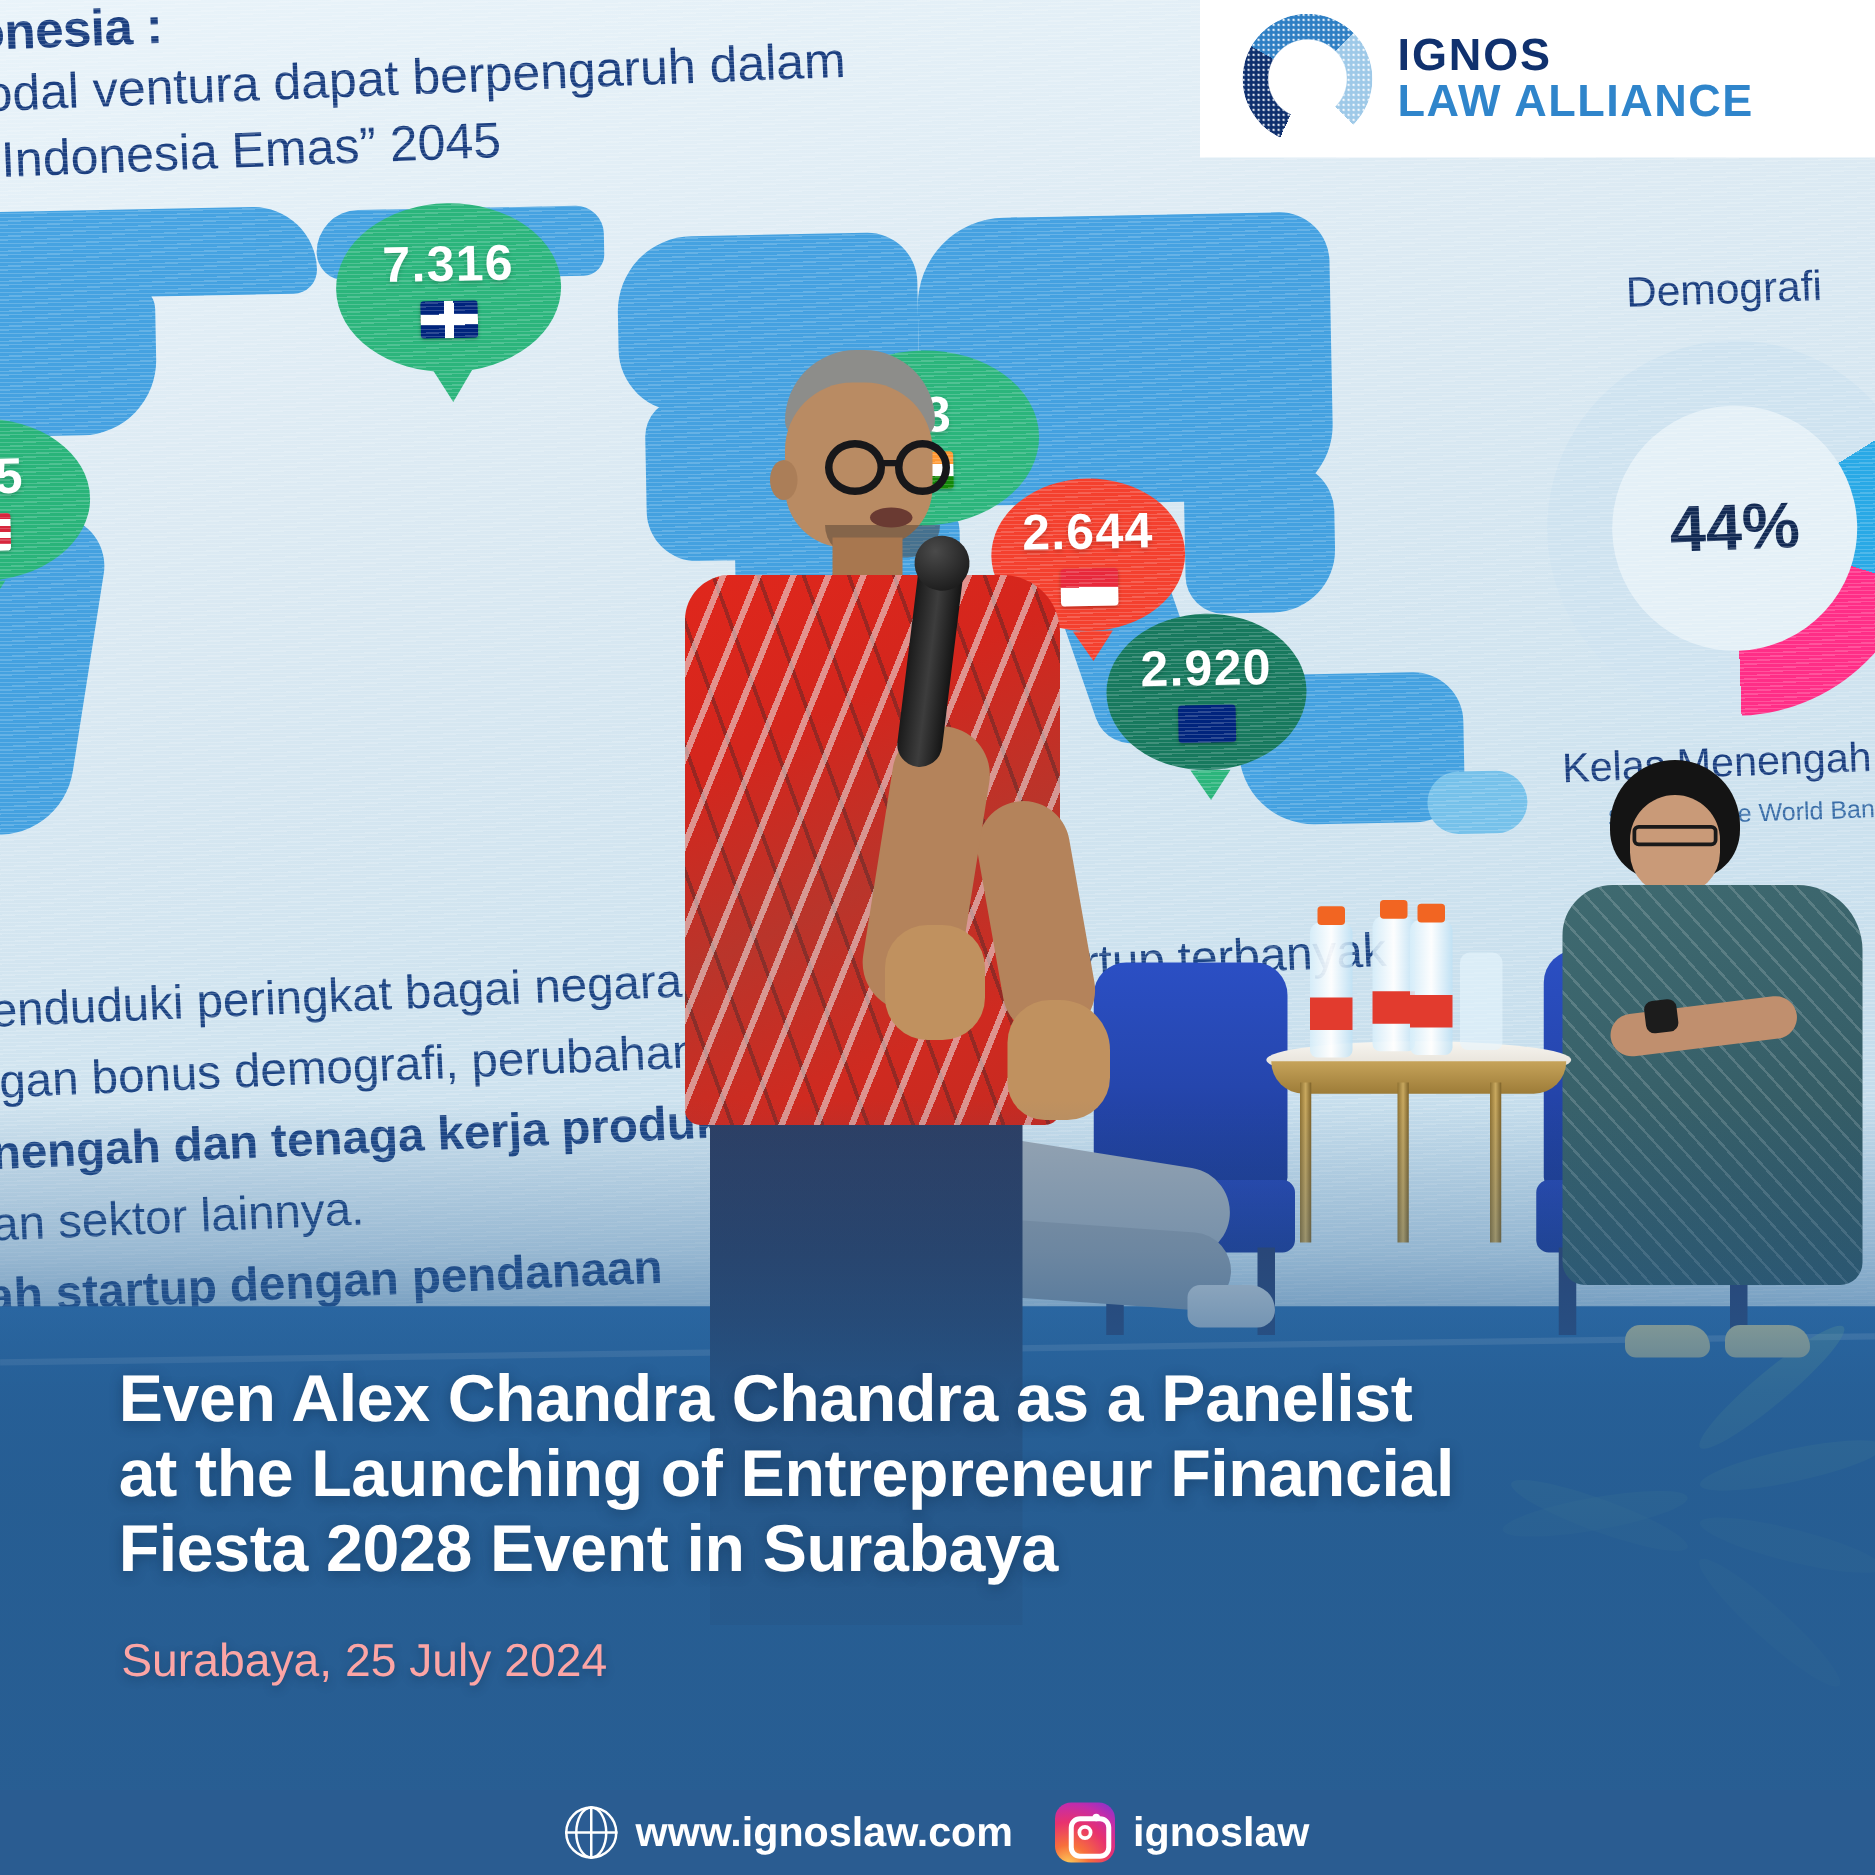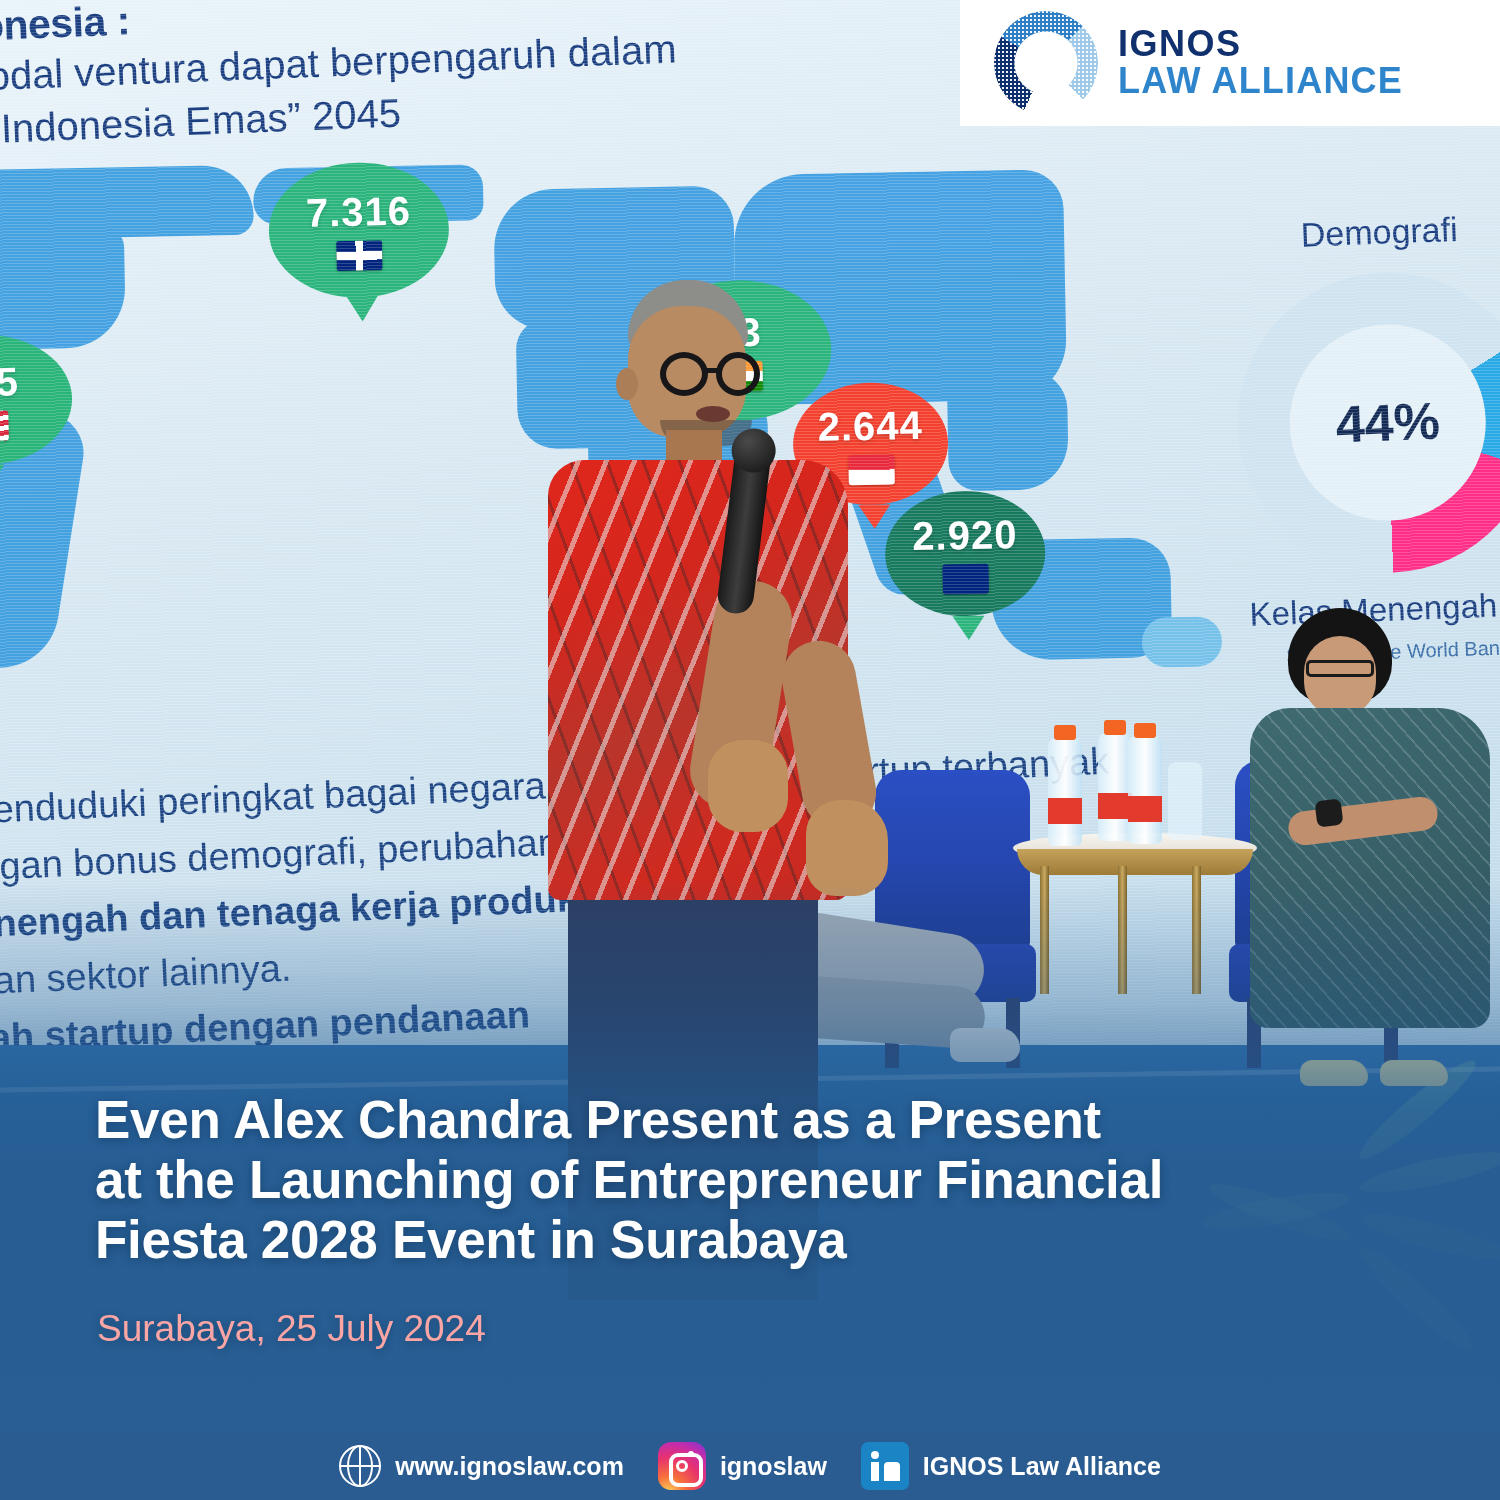"Even Alex Chandra Present as" div { text: Present as a Present -> Chandra as a Panelist }
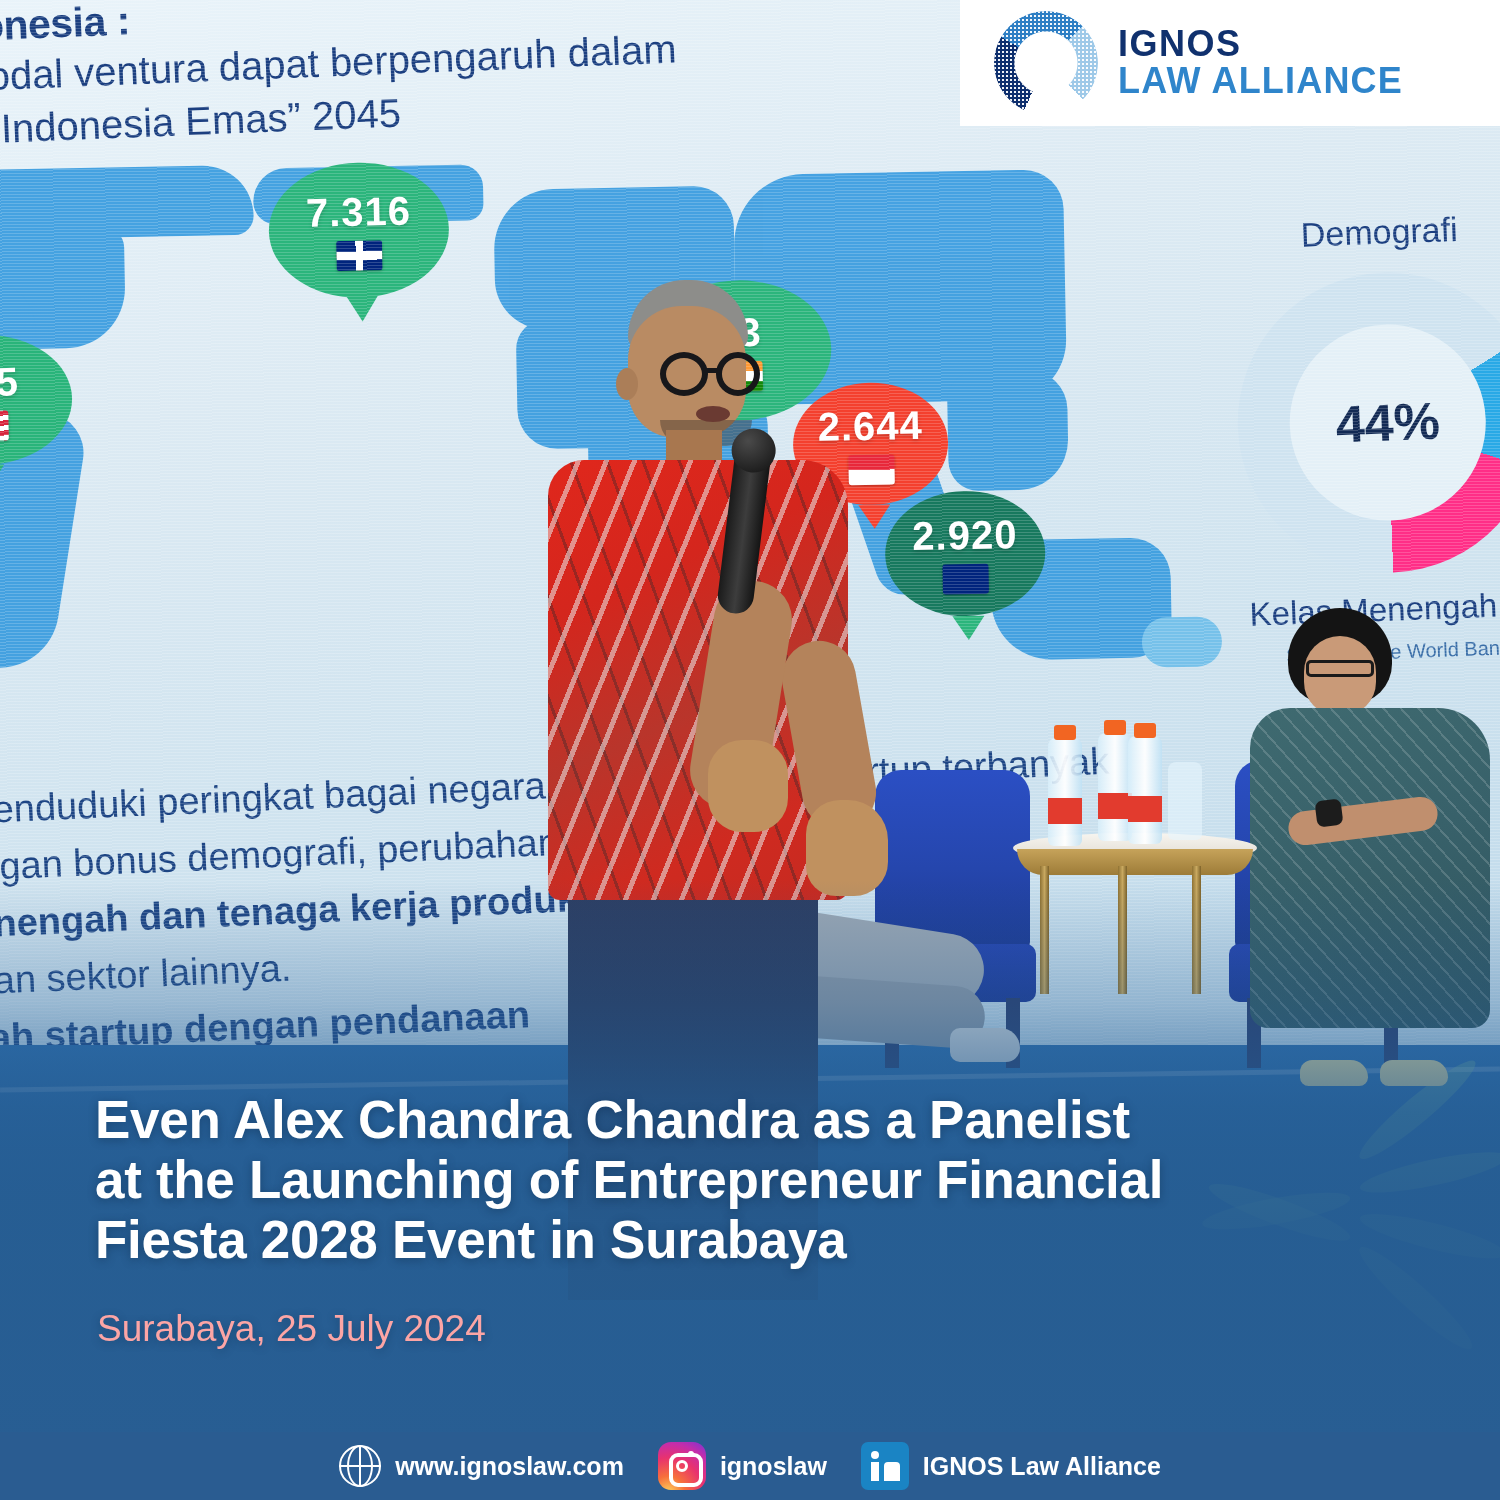"www.ignoslaw.com" .fitem span.lbl { font-size: 25px -> 33px }
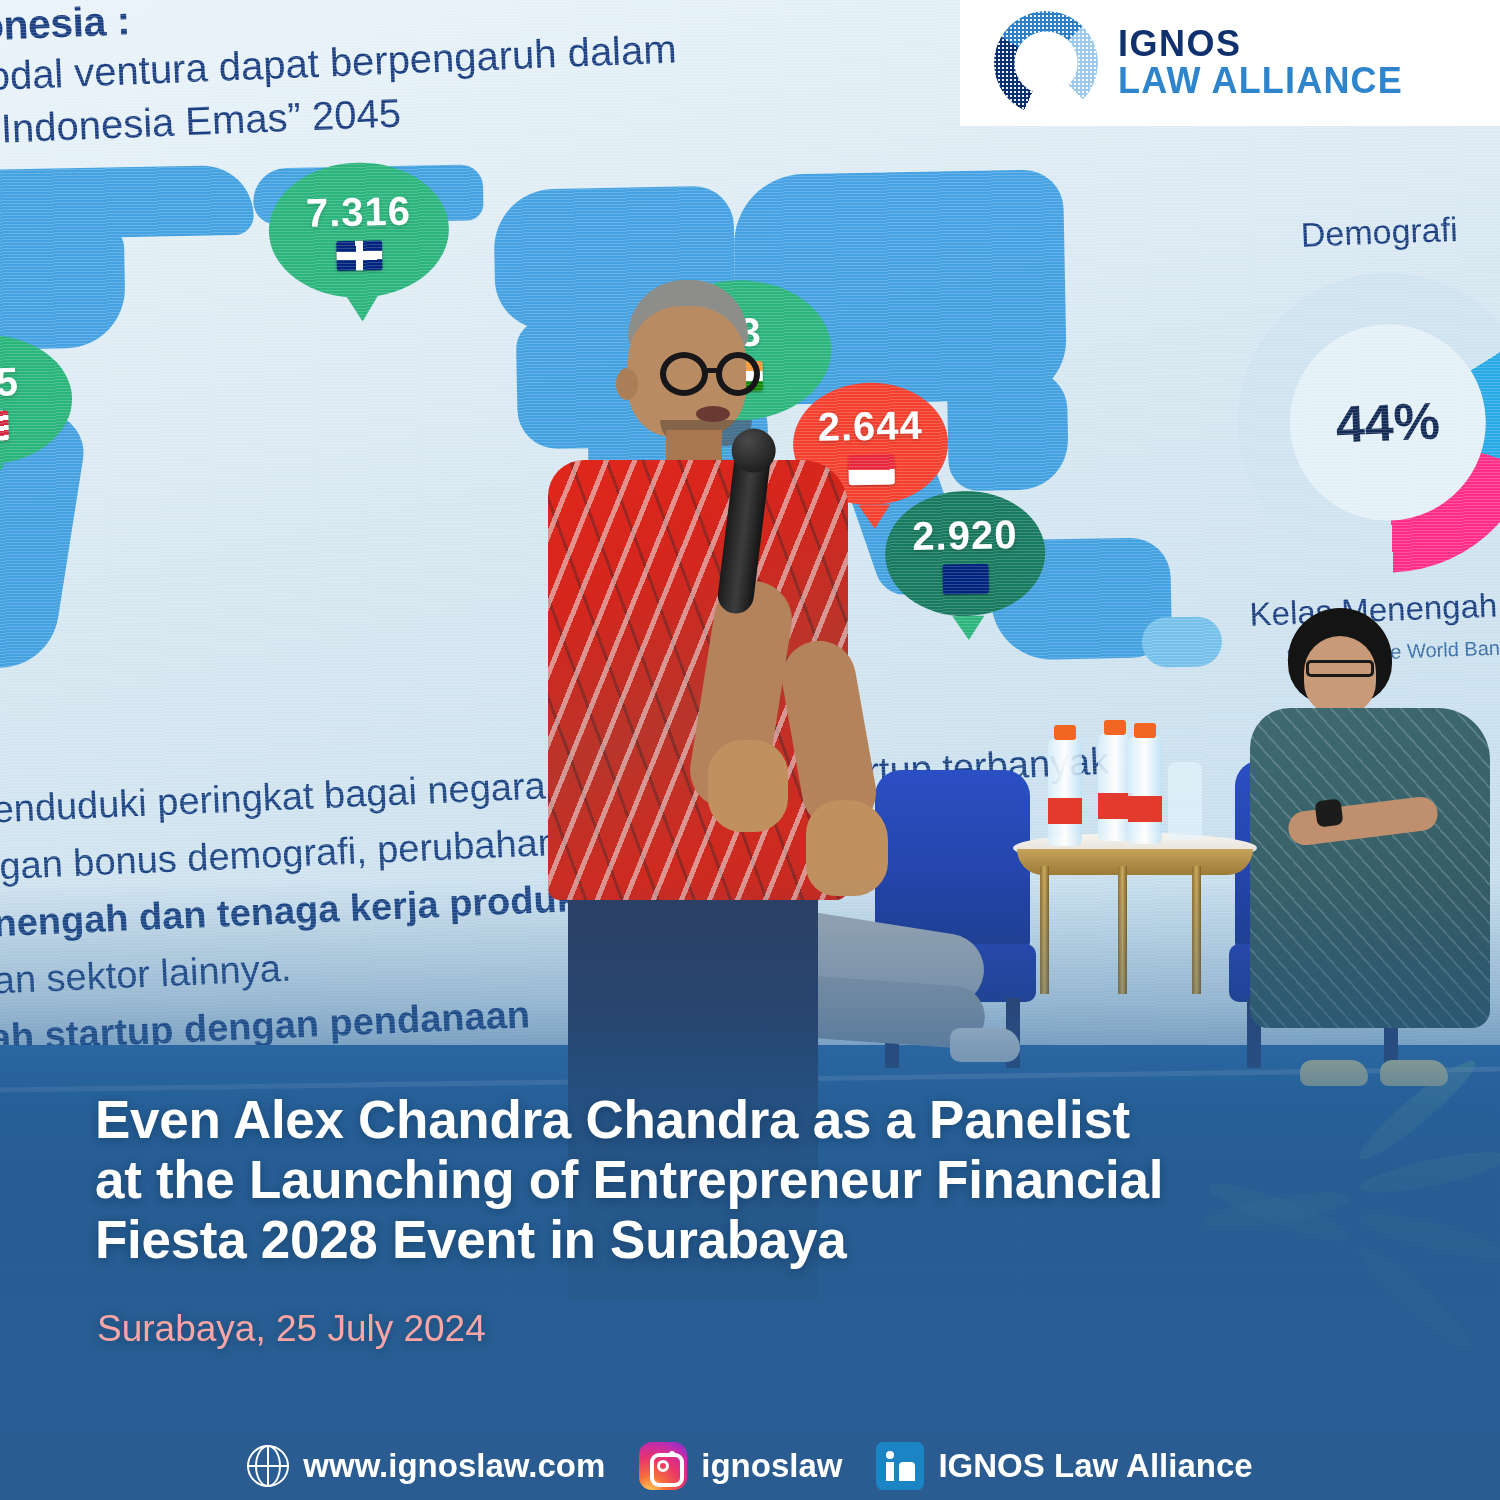"IGNOS Law Alliance" div.fitem { html: <div> <span> <i></i> </span> <span>IGNOS Law Alliance</span> </div> -> none }
